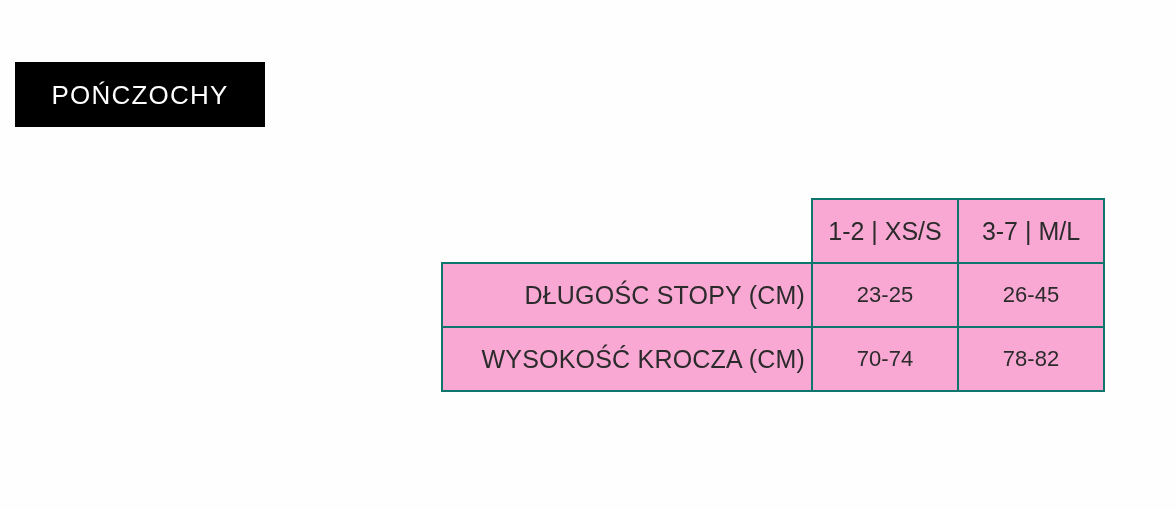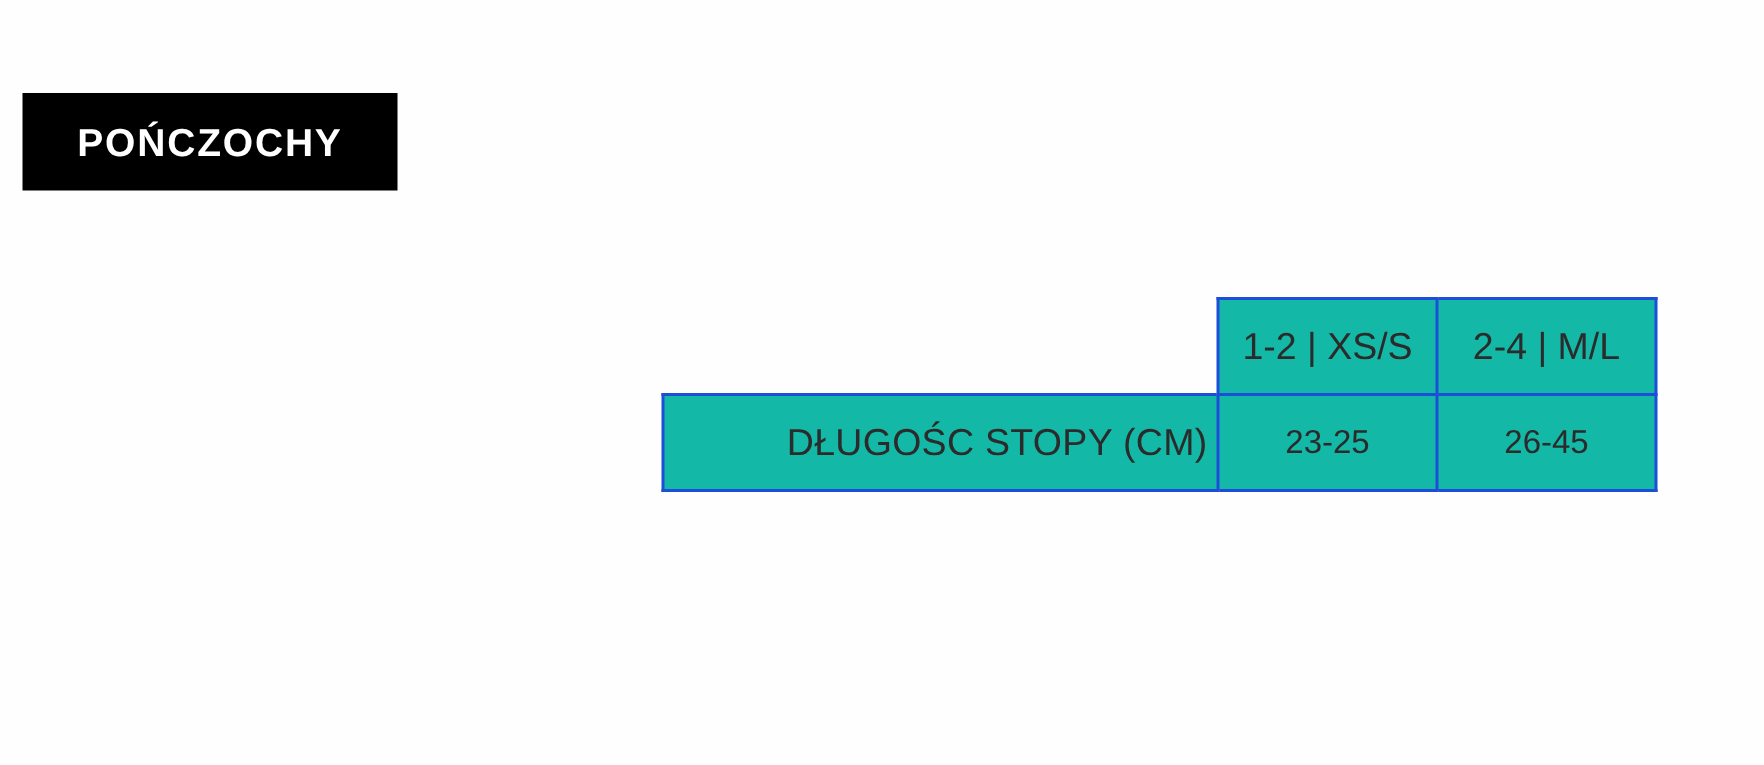"POŃCZOCHY" .title-badge-text { font-weight: bold -> normal }
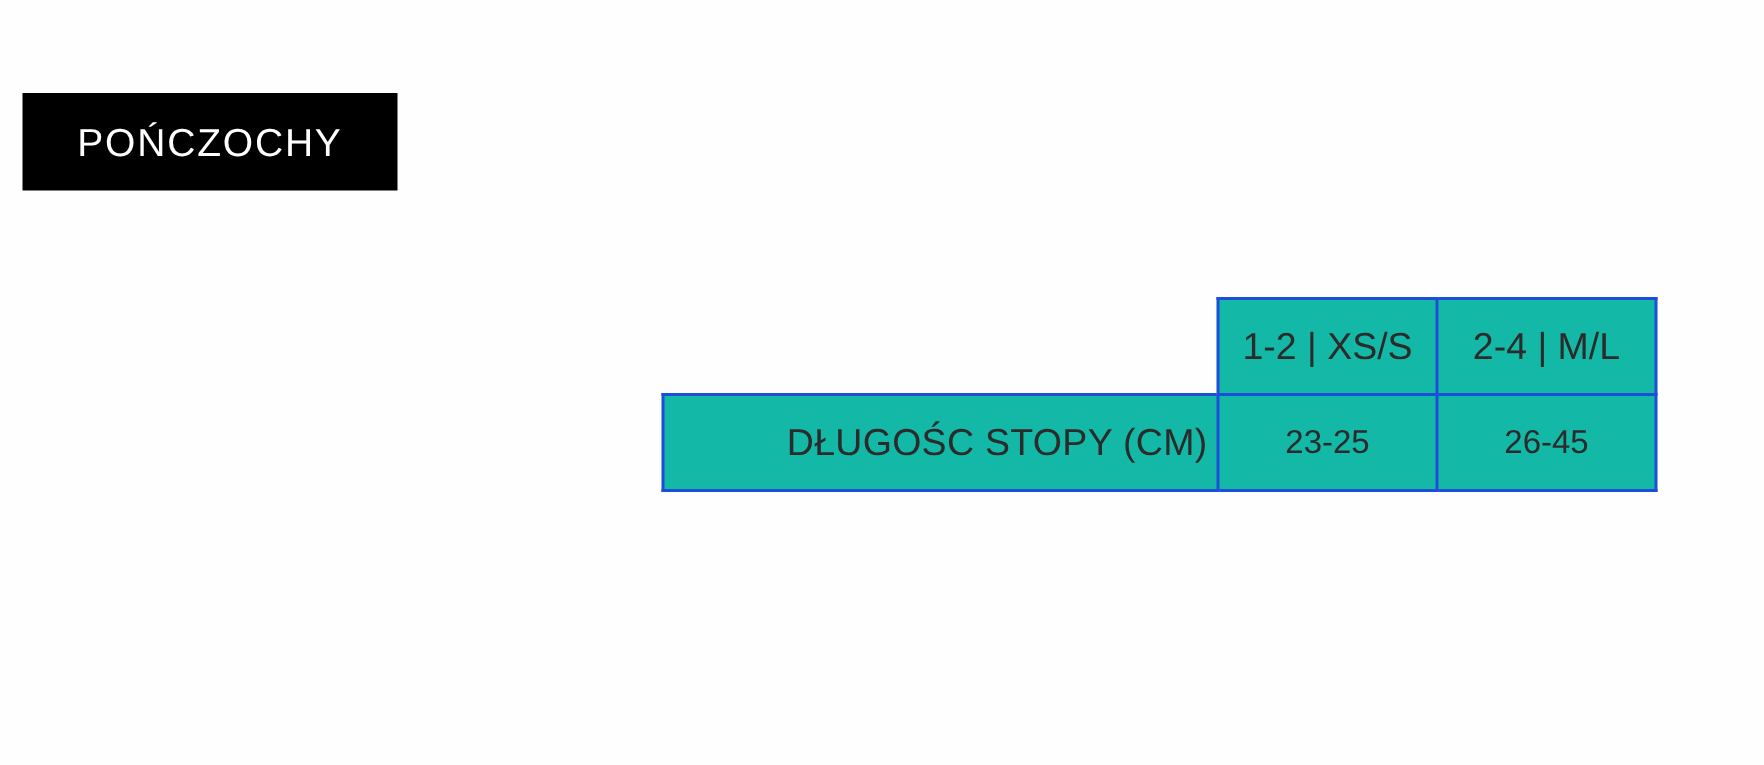"1-2 | XS/S" .size-table td, .size-table th { background: #14b8a6 -> #f9a8d4; border: 2px solid #1d4ed8 -> 2px solid #0f766e }
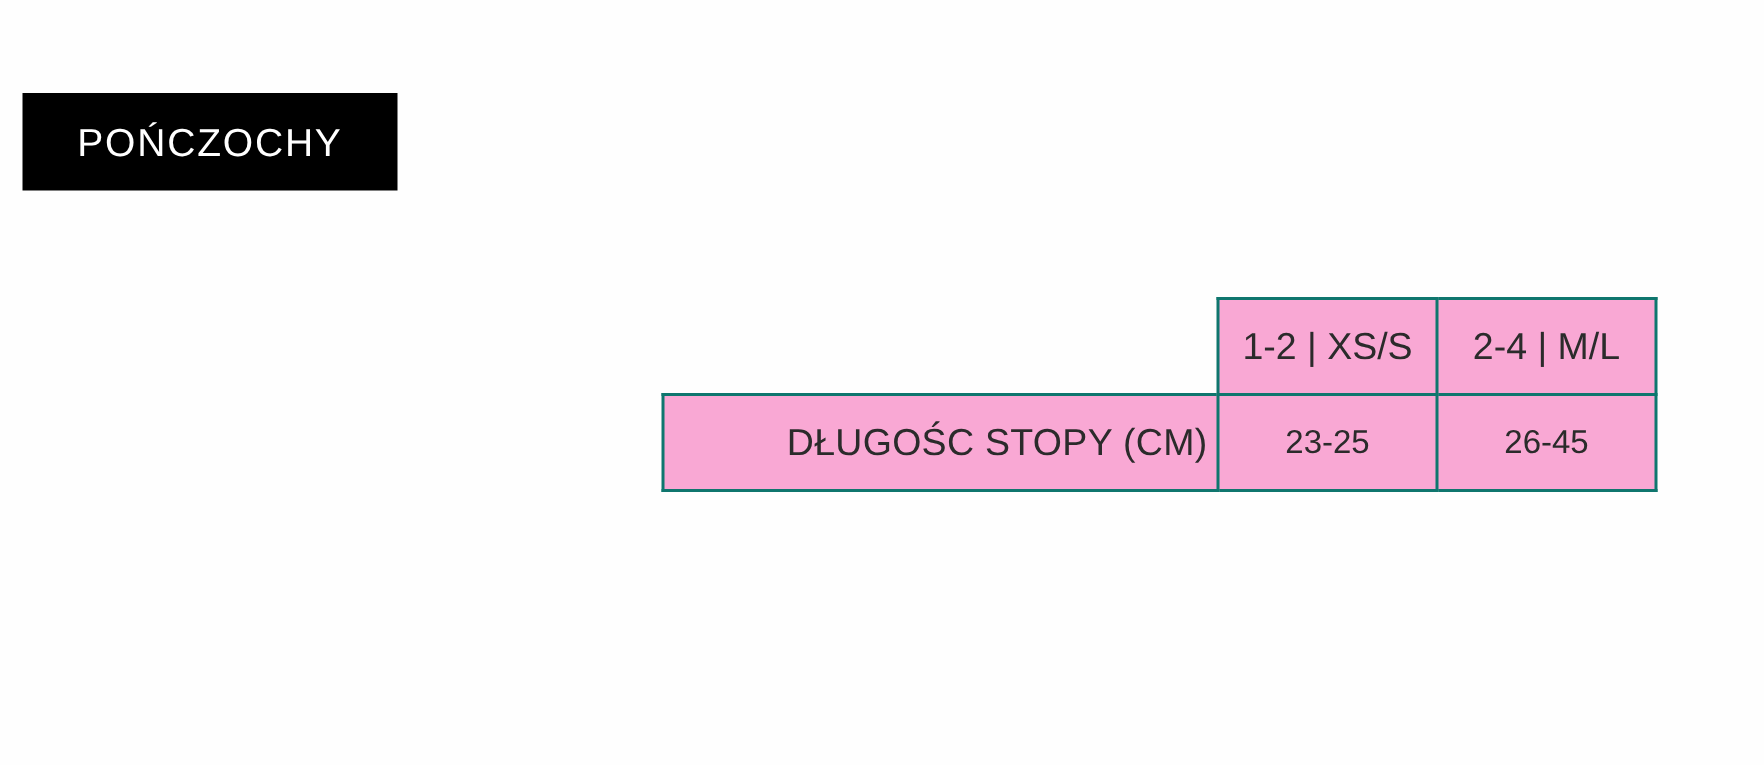"2-4 | M/L" th.hdr { text: 2-4 -> 3-7 }
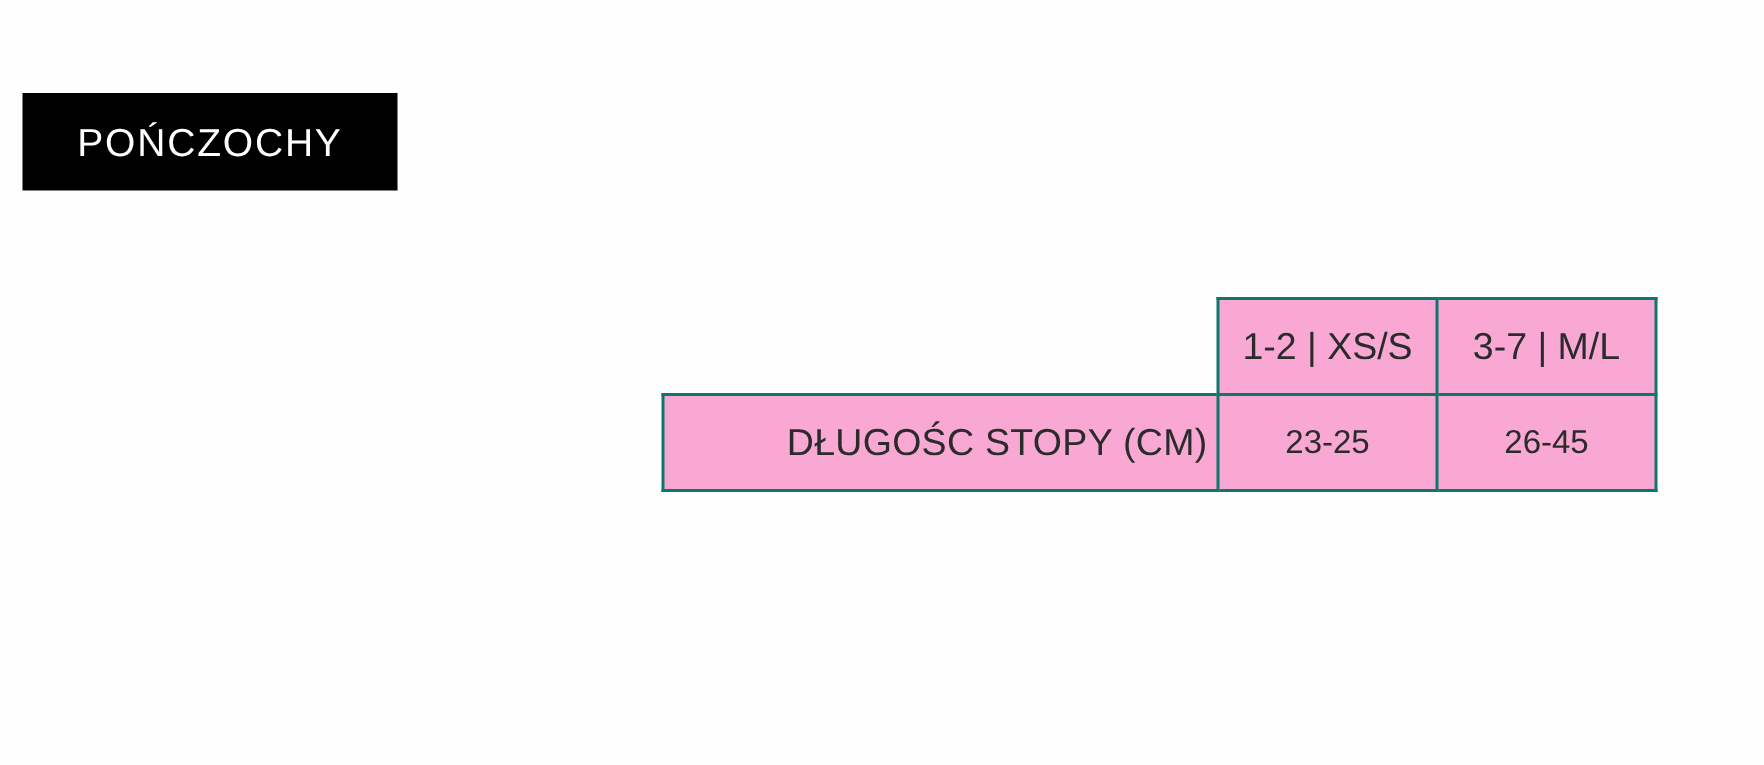"WYSOKOŚĆ KROCZA (CM)" tr { html: none -> <tr> <td>WYSOKOŚĆ KROCZA (CM)</td> <td>70-74</td> <td>78-82</td> </tr> }
